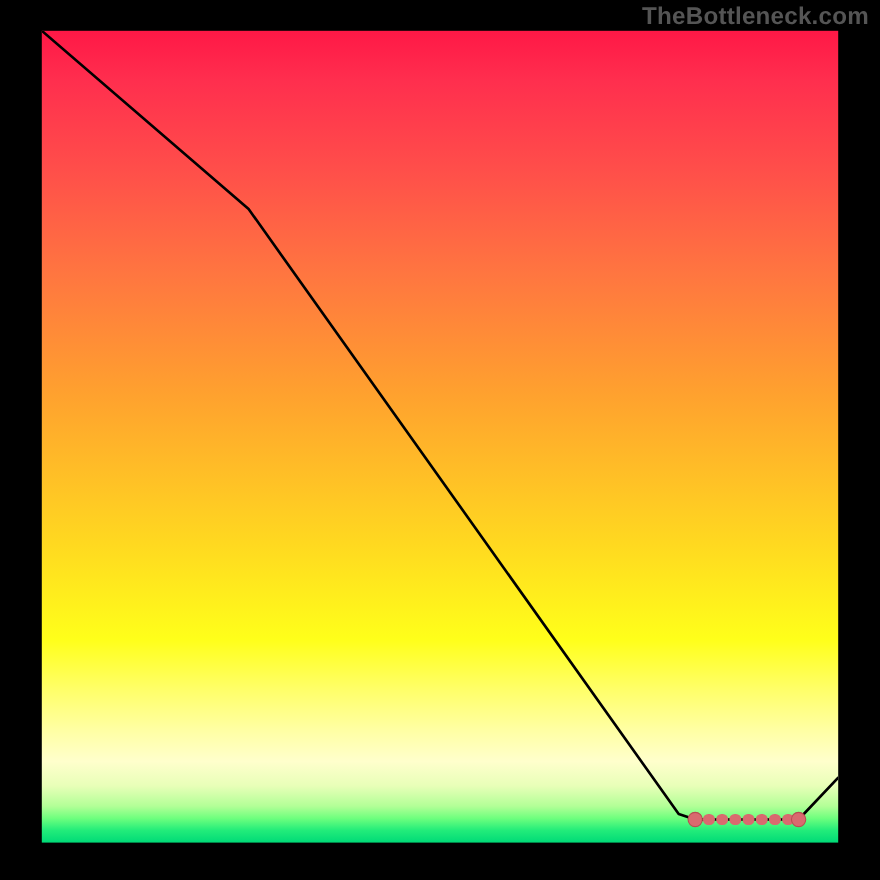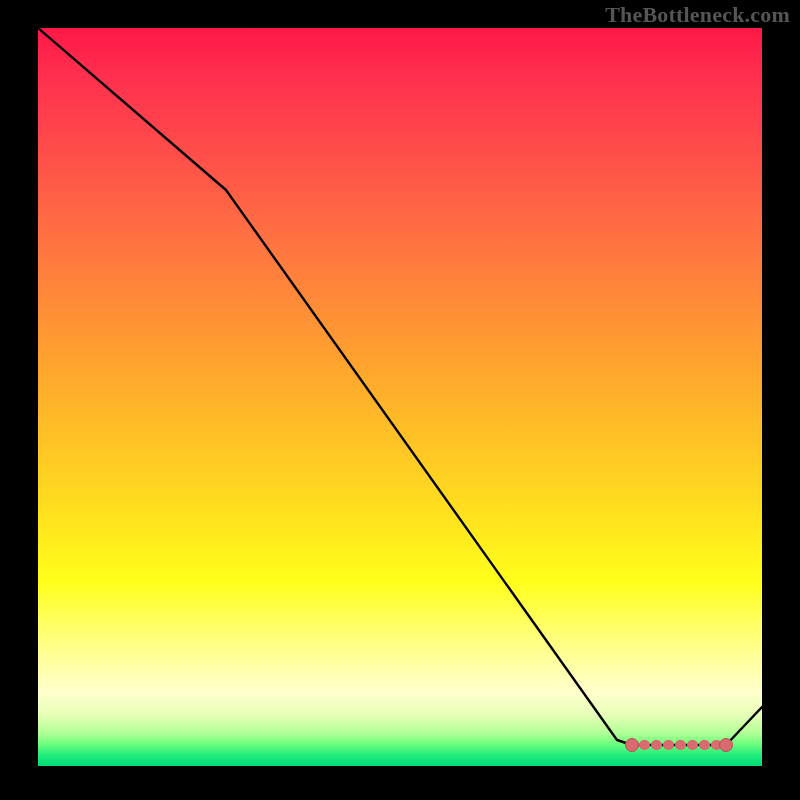"TheBottleneck.com" .frame { font-family: Liberation Serif, serif -> none }
